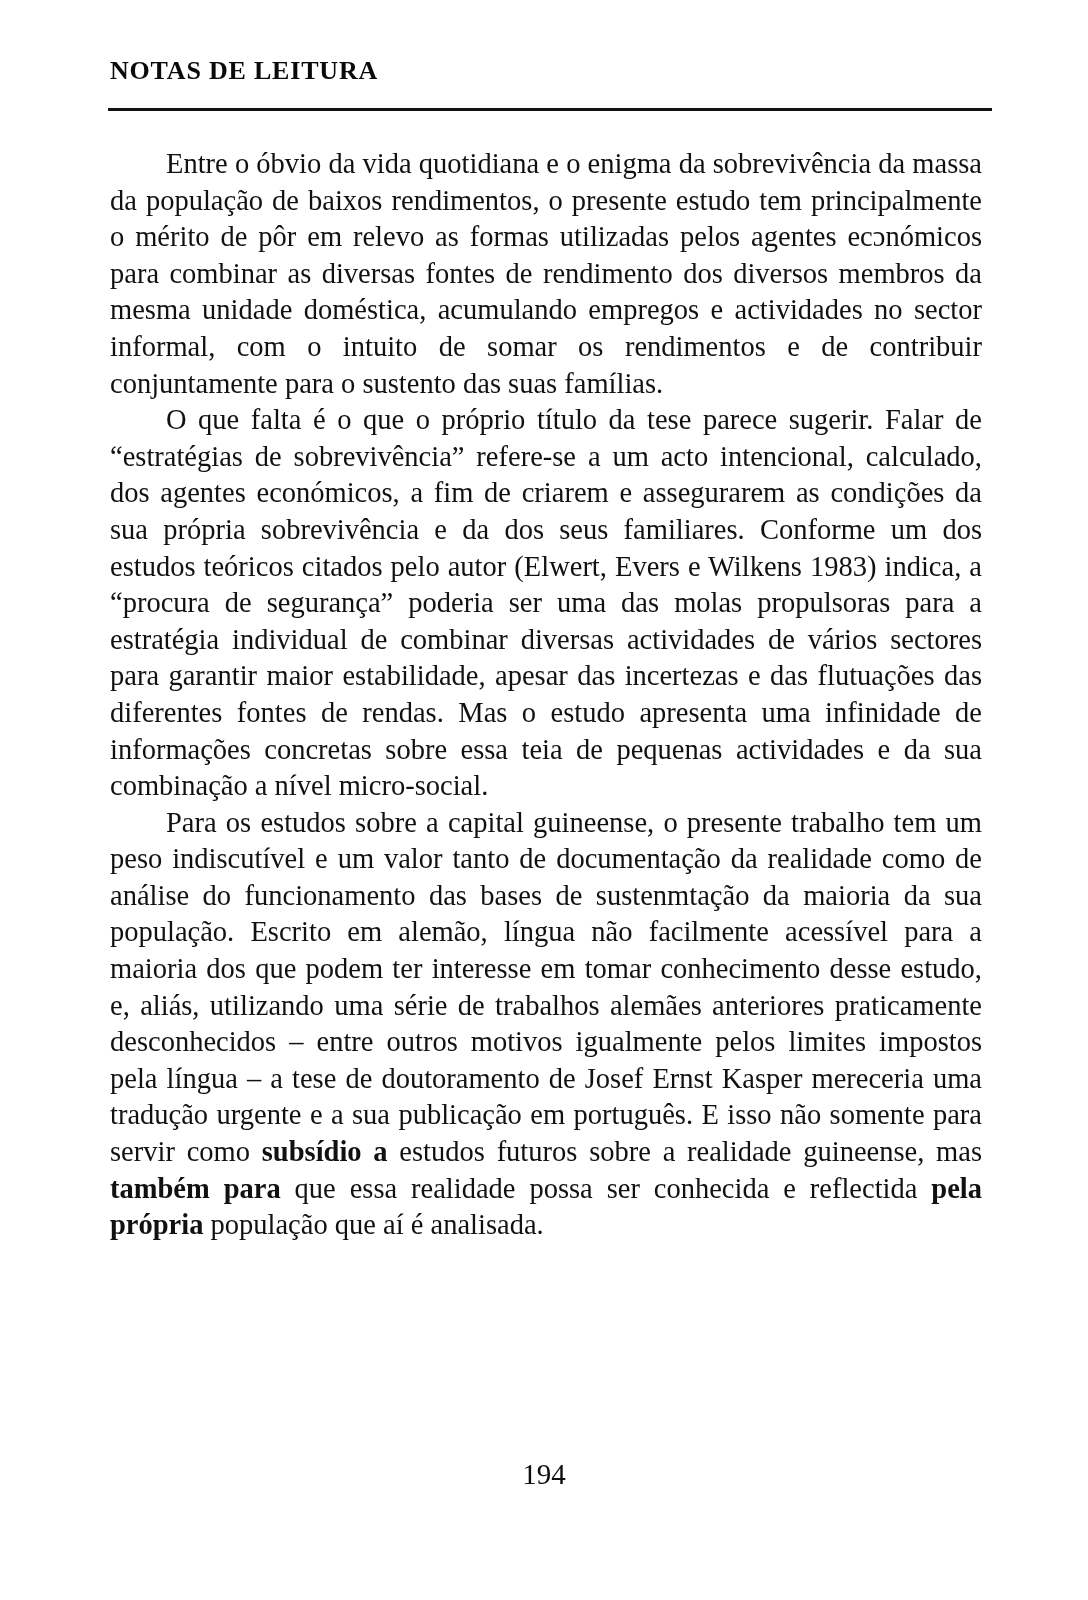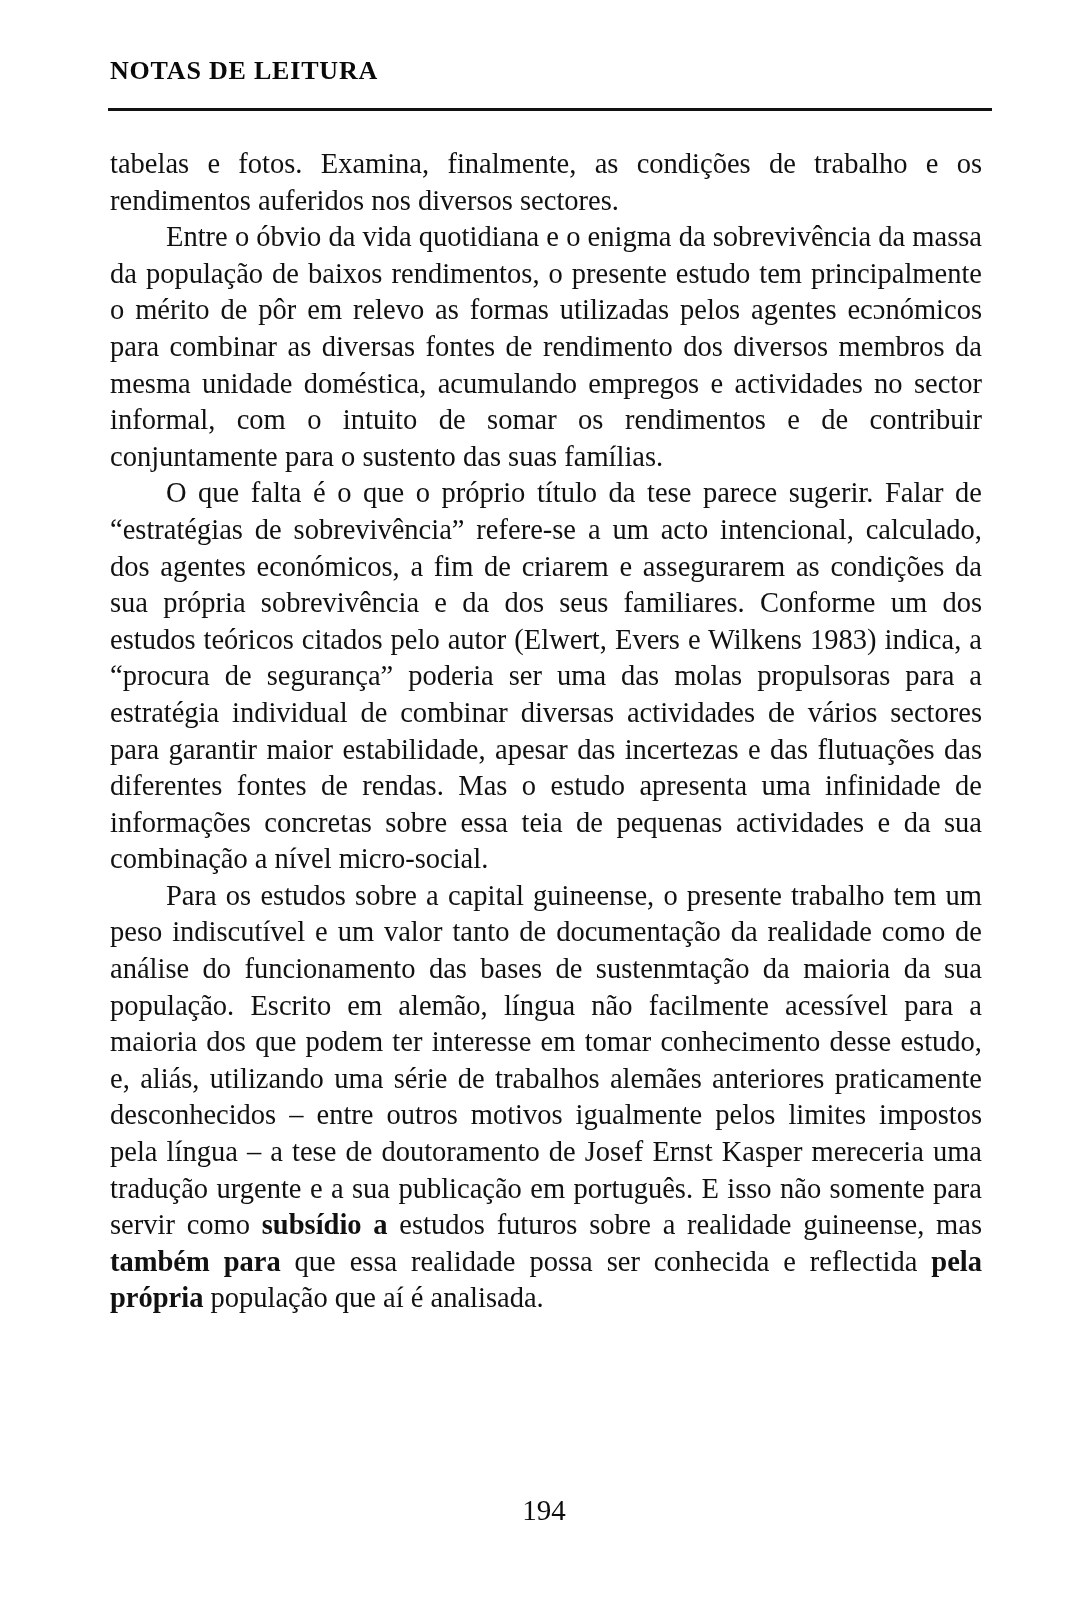"tabelas e fotos. Examina, finalmente," p { html: <p>tabelas e fotos. Examina, finalmente, as condições de trabalho e os rendimentos auferidos nos diversos sectores.</p> -> none }
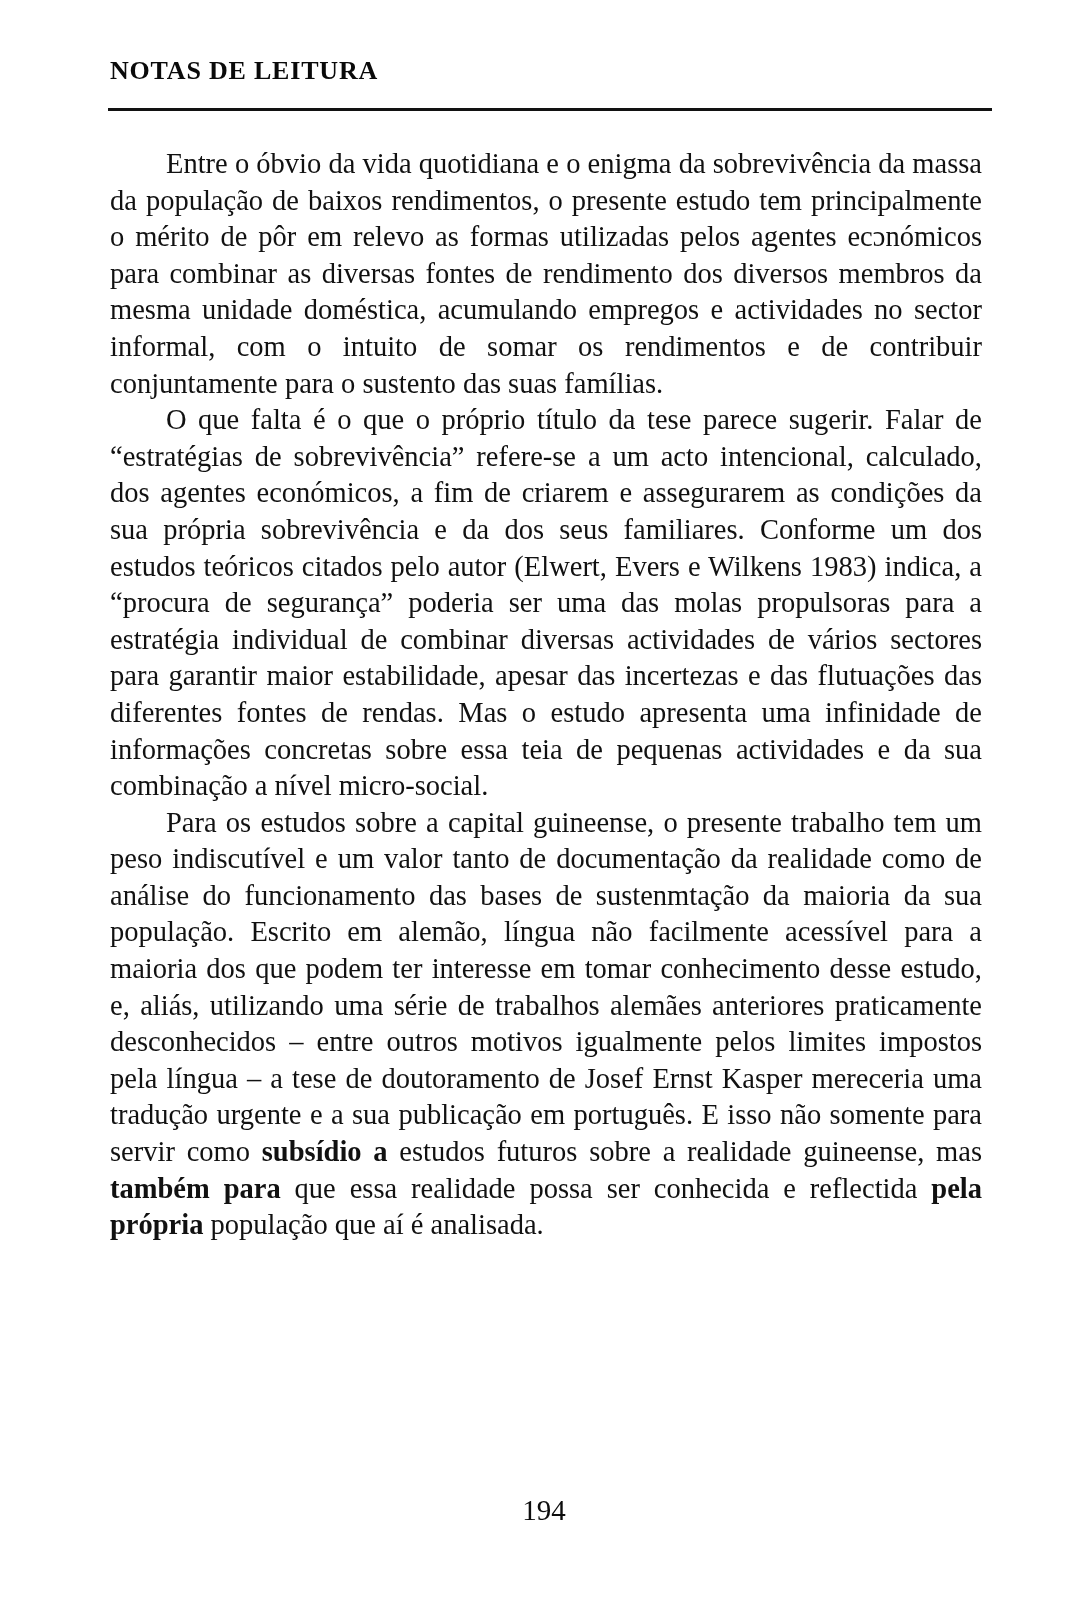"194" .folio { top: 1496px -> 1460px }
